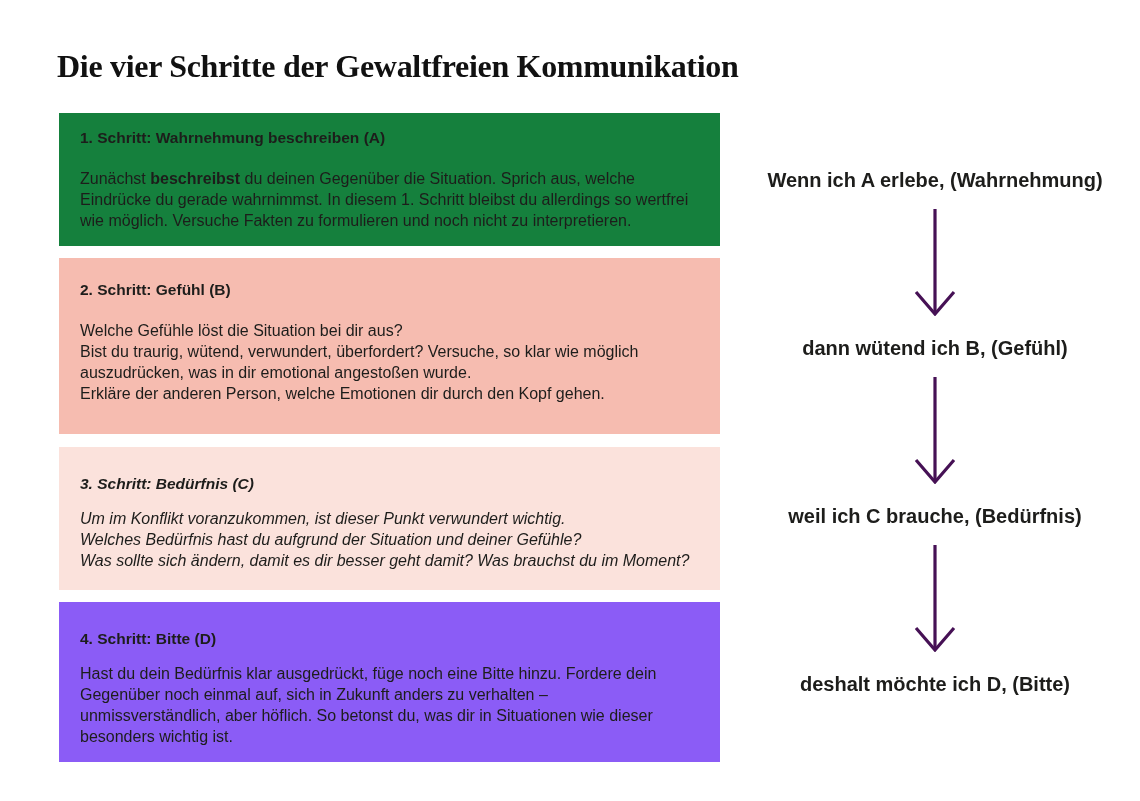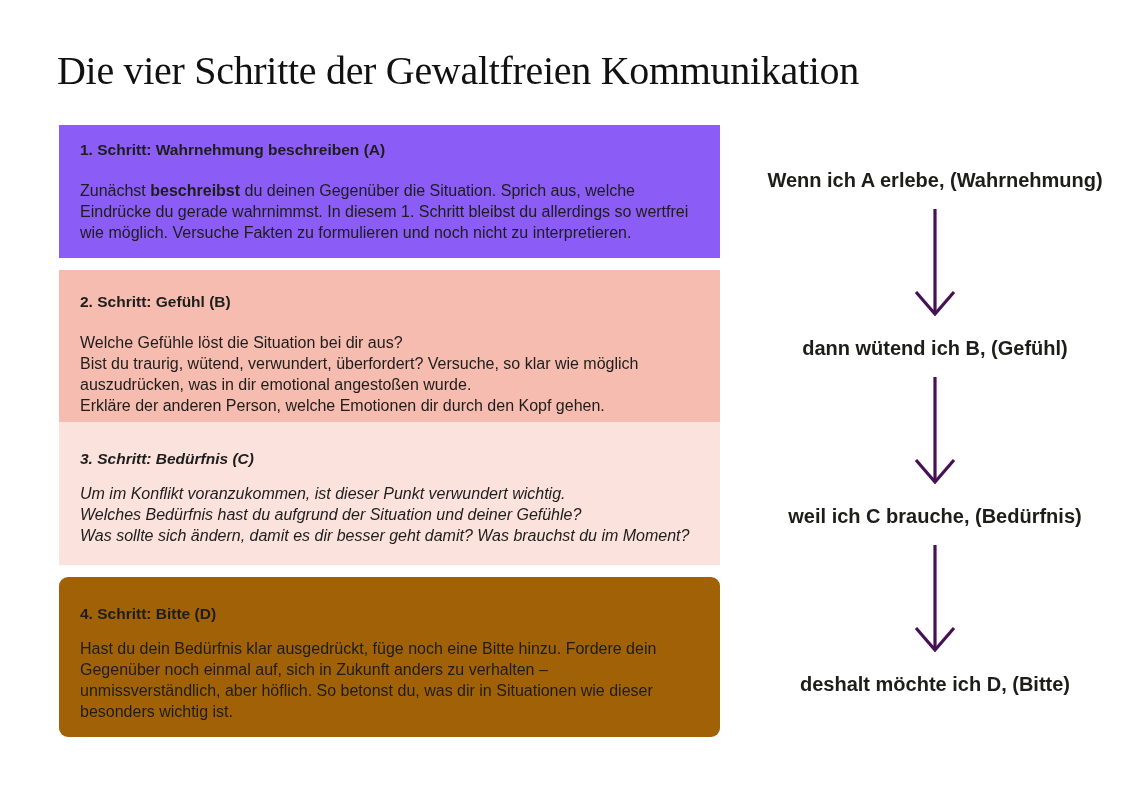"Die vier Schritte der Gewaltfreien" .title { font-size: 40px -> 32px; font-weight: normal -> bold }
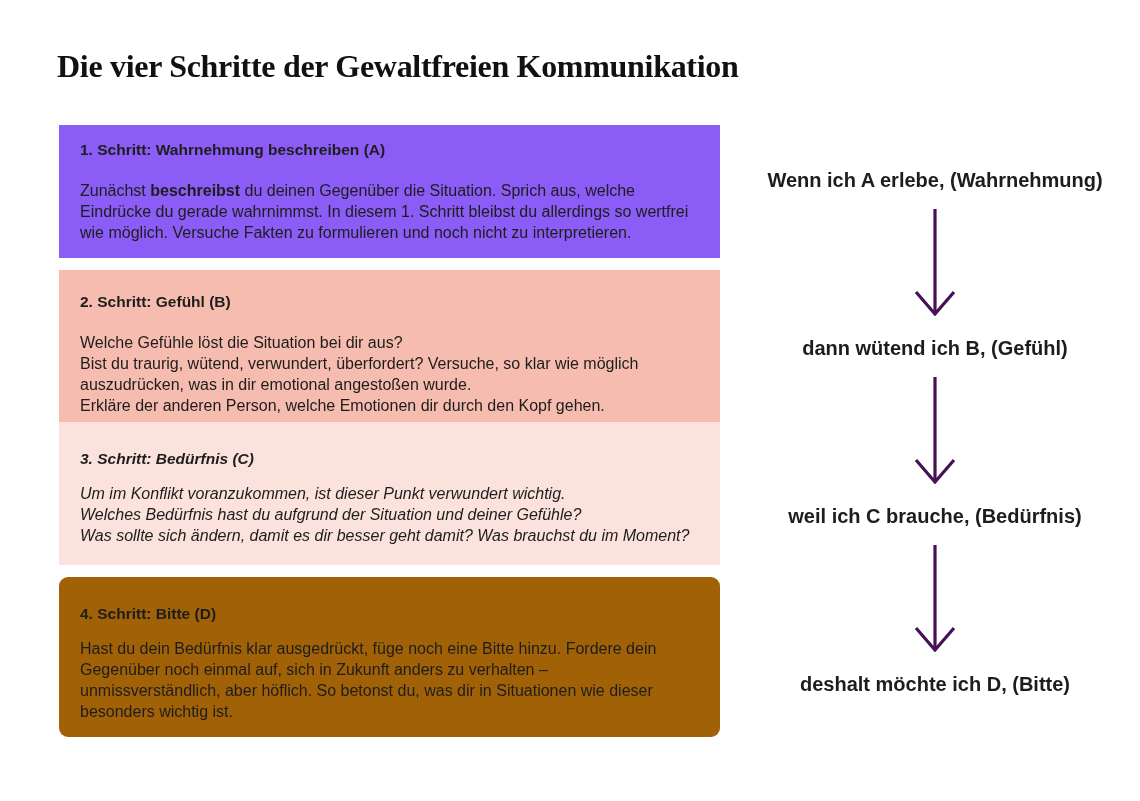"1. Schritt: Wahrnehmung beschreiben (A)" section.step-box { background: #8b5cf6 -> #15803d; margin-top: 12px -> none }
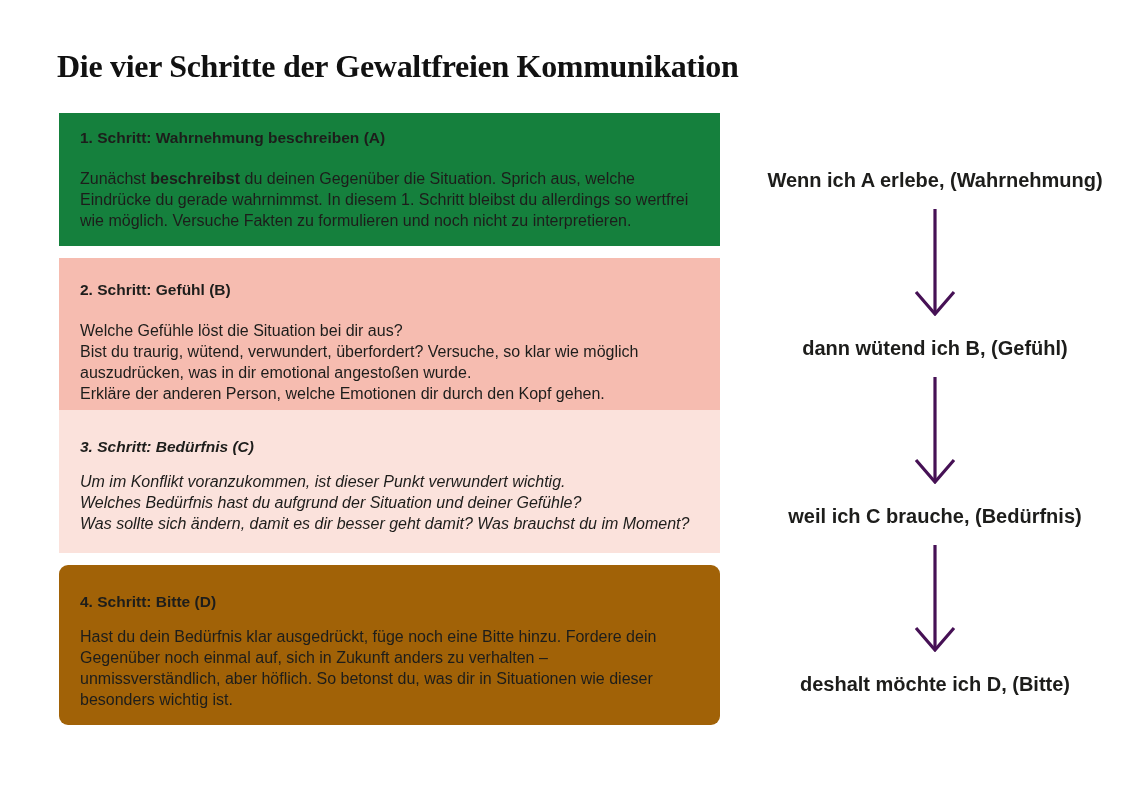"2. Schritt: Gefühl (B)" .step-box:nth-child(2) { height: 152px -> 176px; margin-bottom: none -> 13px }
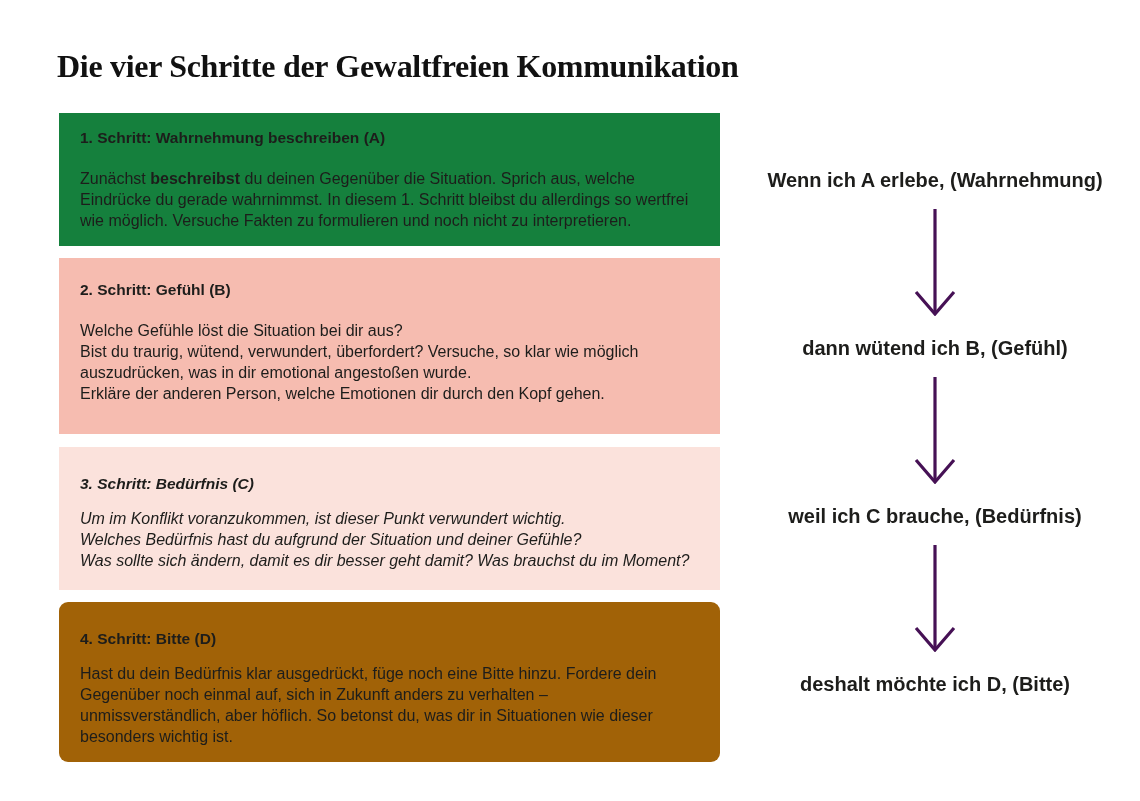"4. Schritt: Bitte (D)" section.step-box { background: #a16207 -> #8b5cf6; border-radius: 9px -> none }
